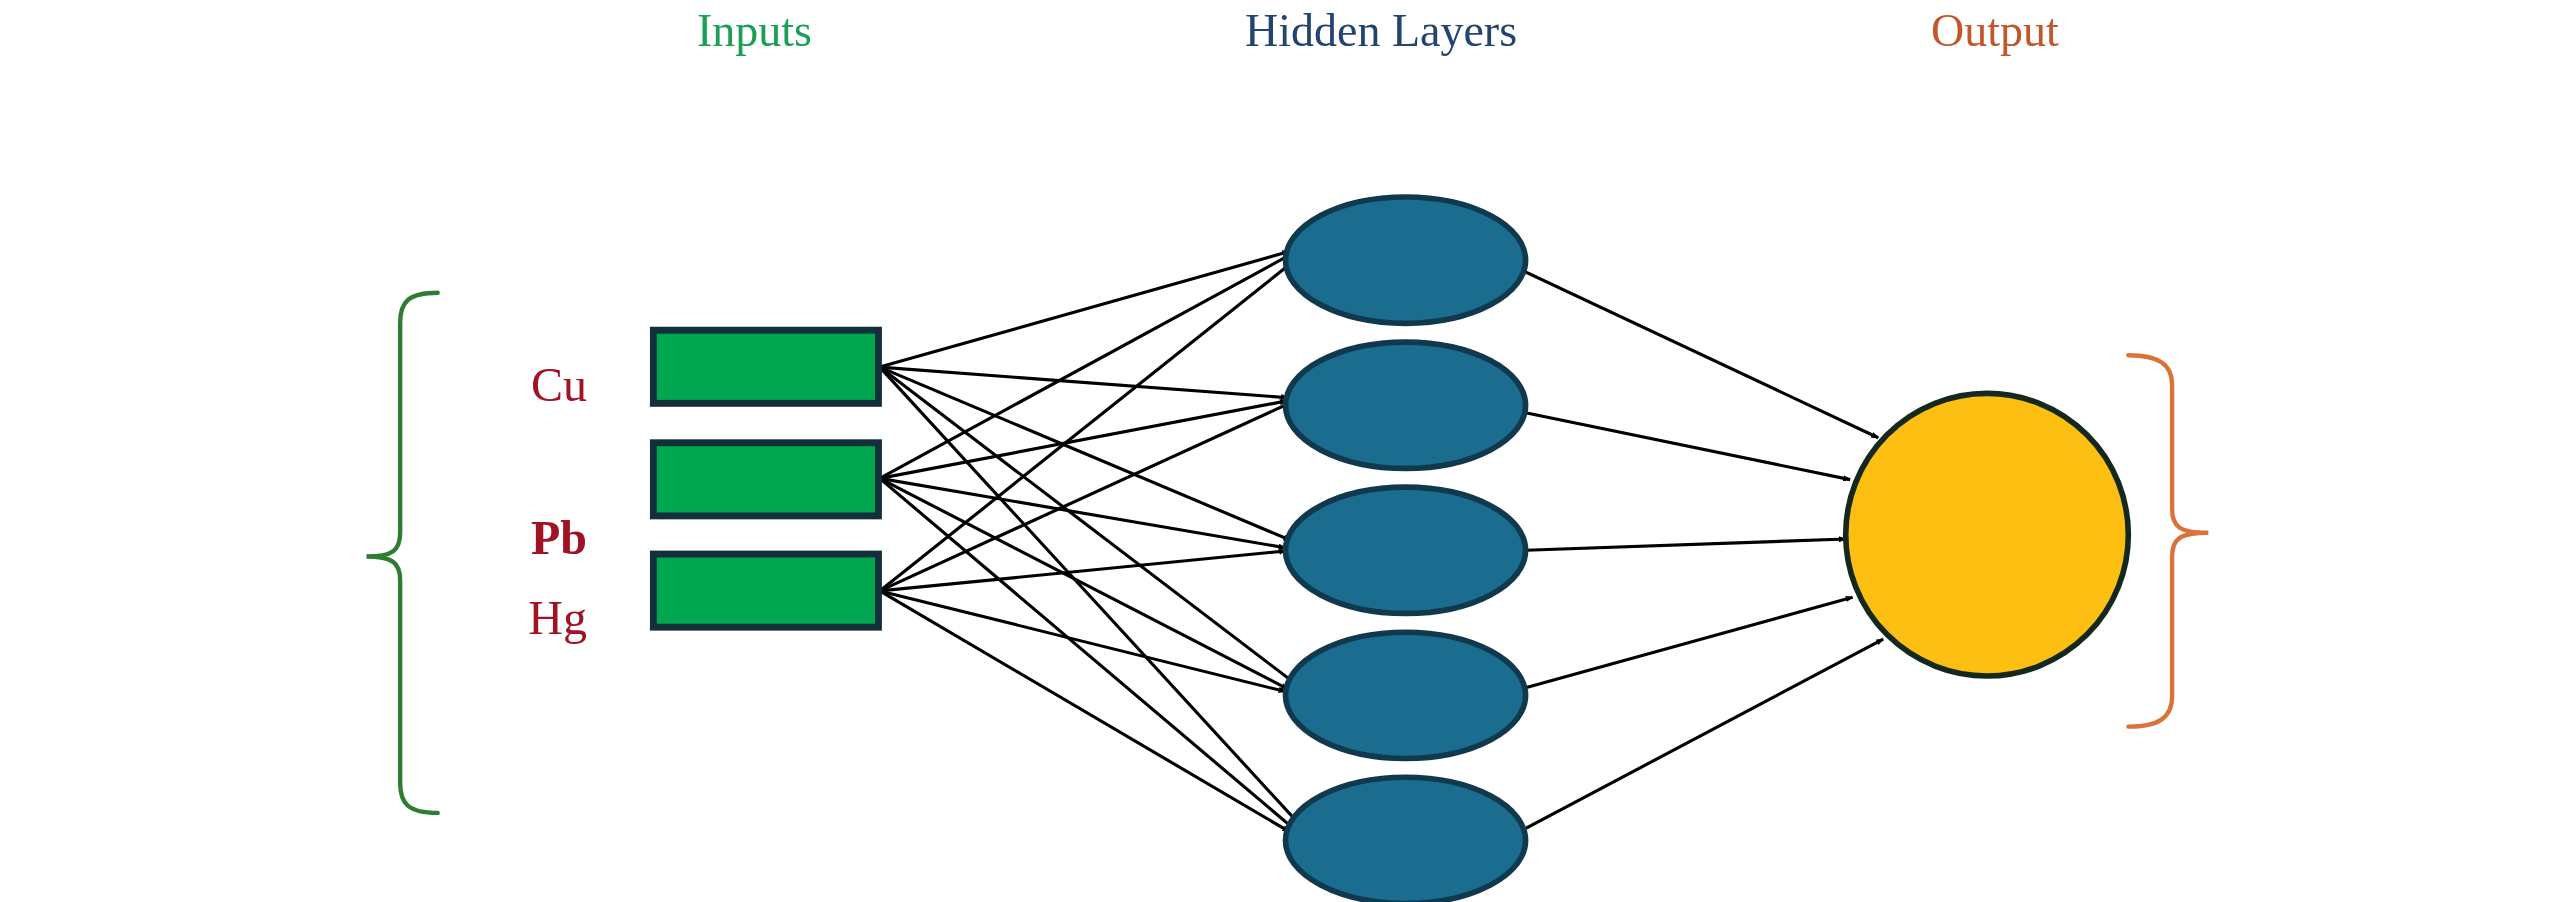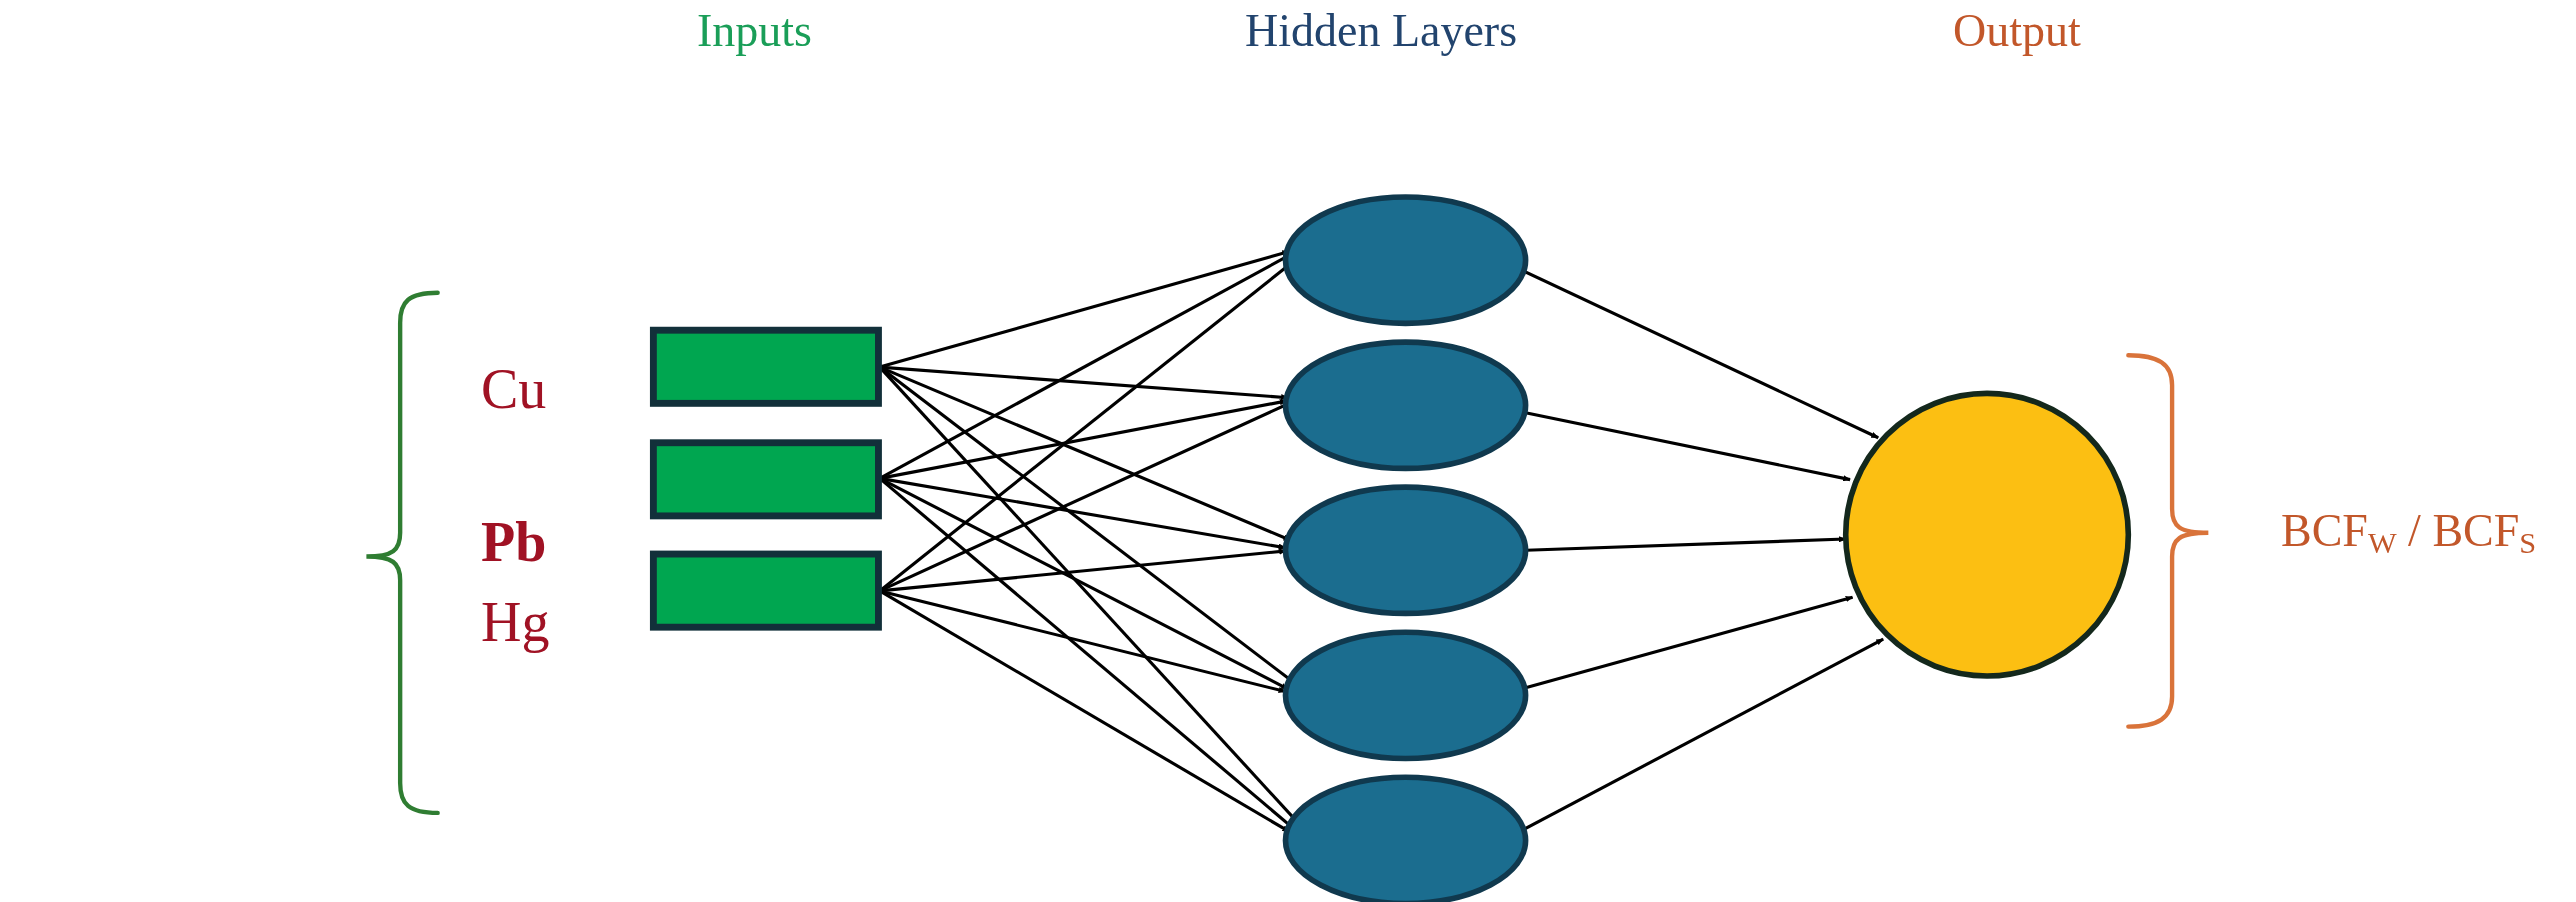"Output" #hdr-output { margin-left: 22px -> none }
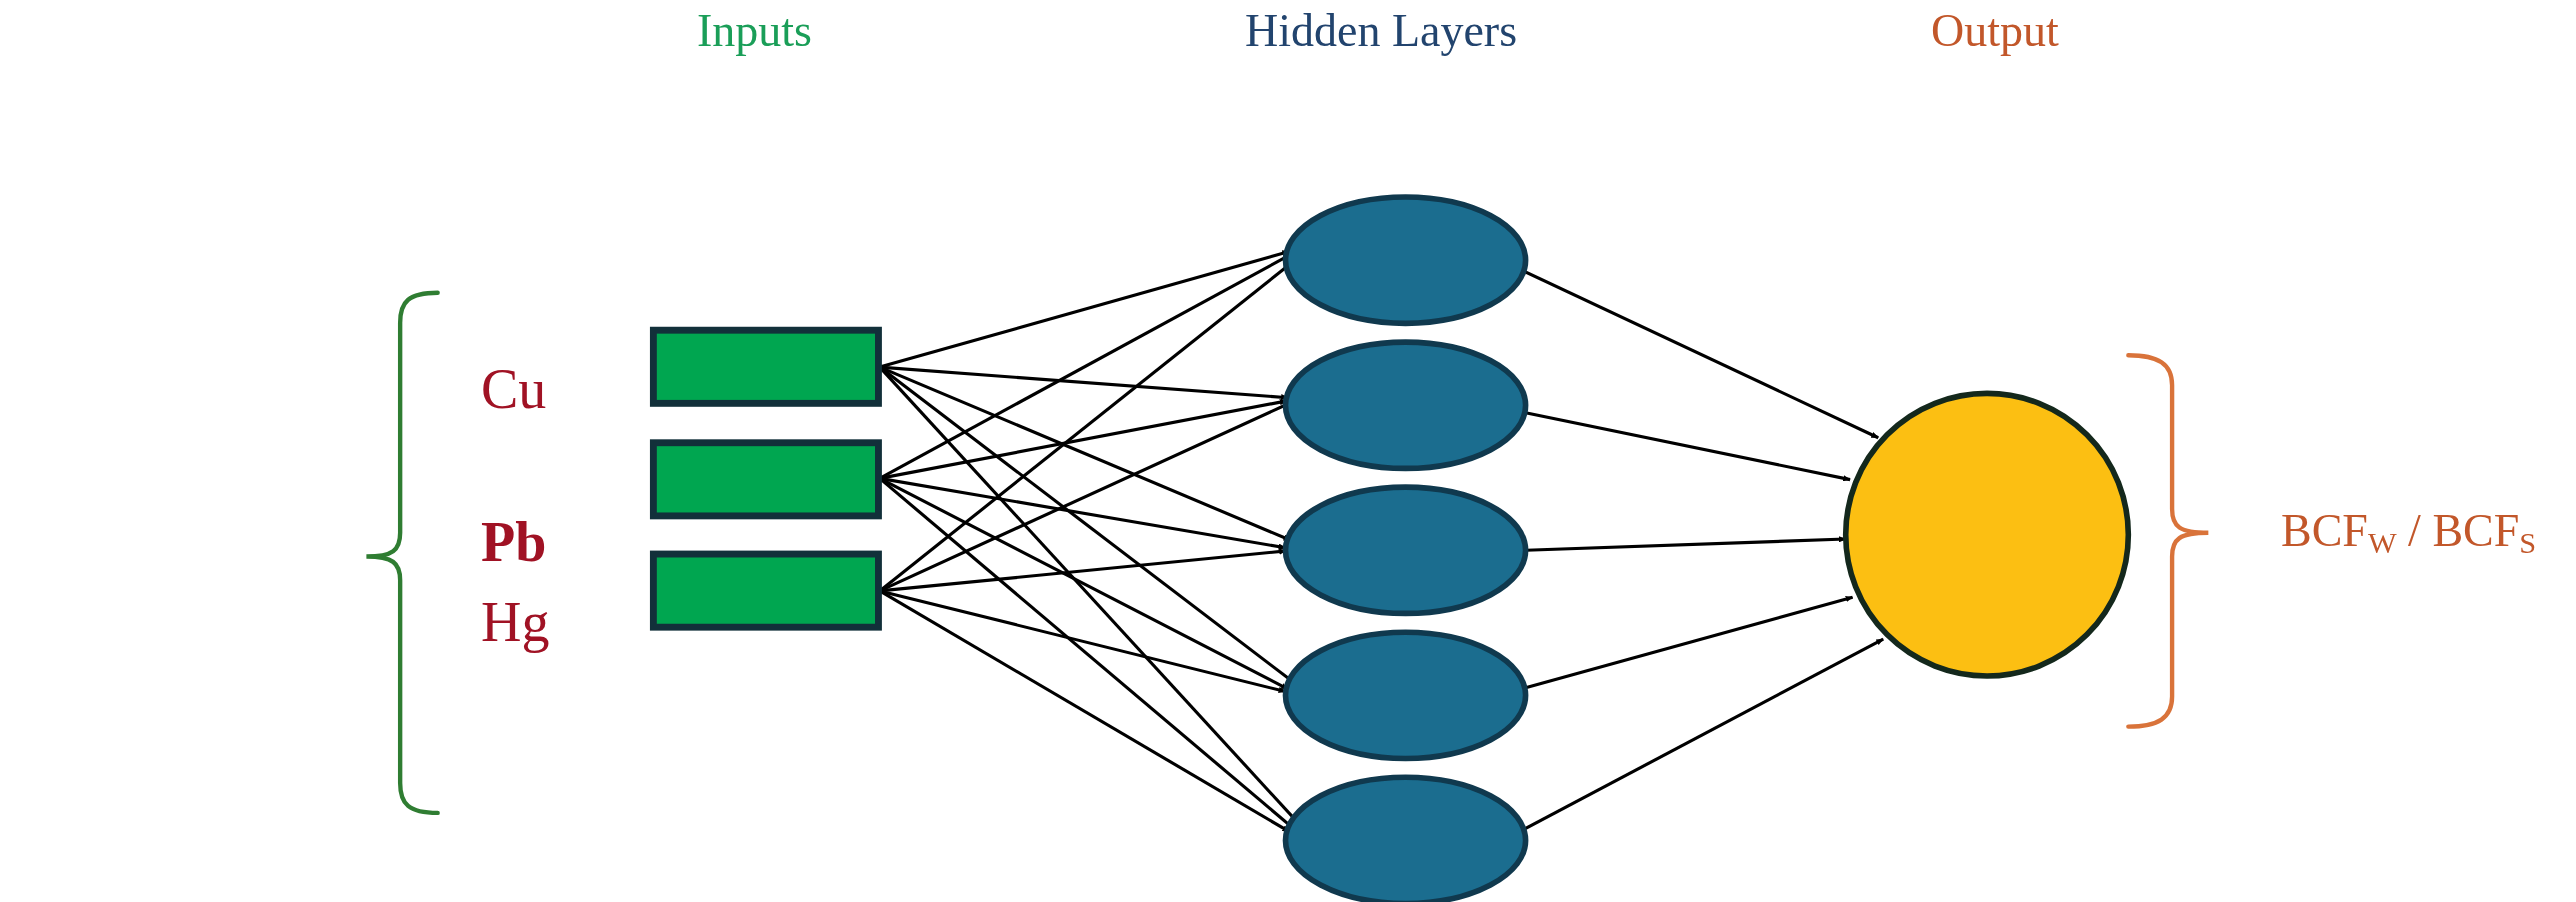"Cu" .input-label { font-size: 56px -> 48px; text-align: left -> right }
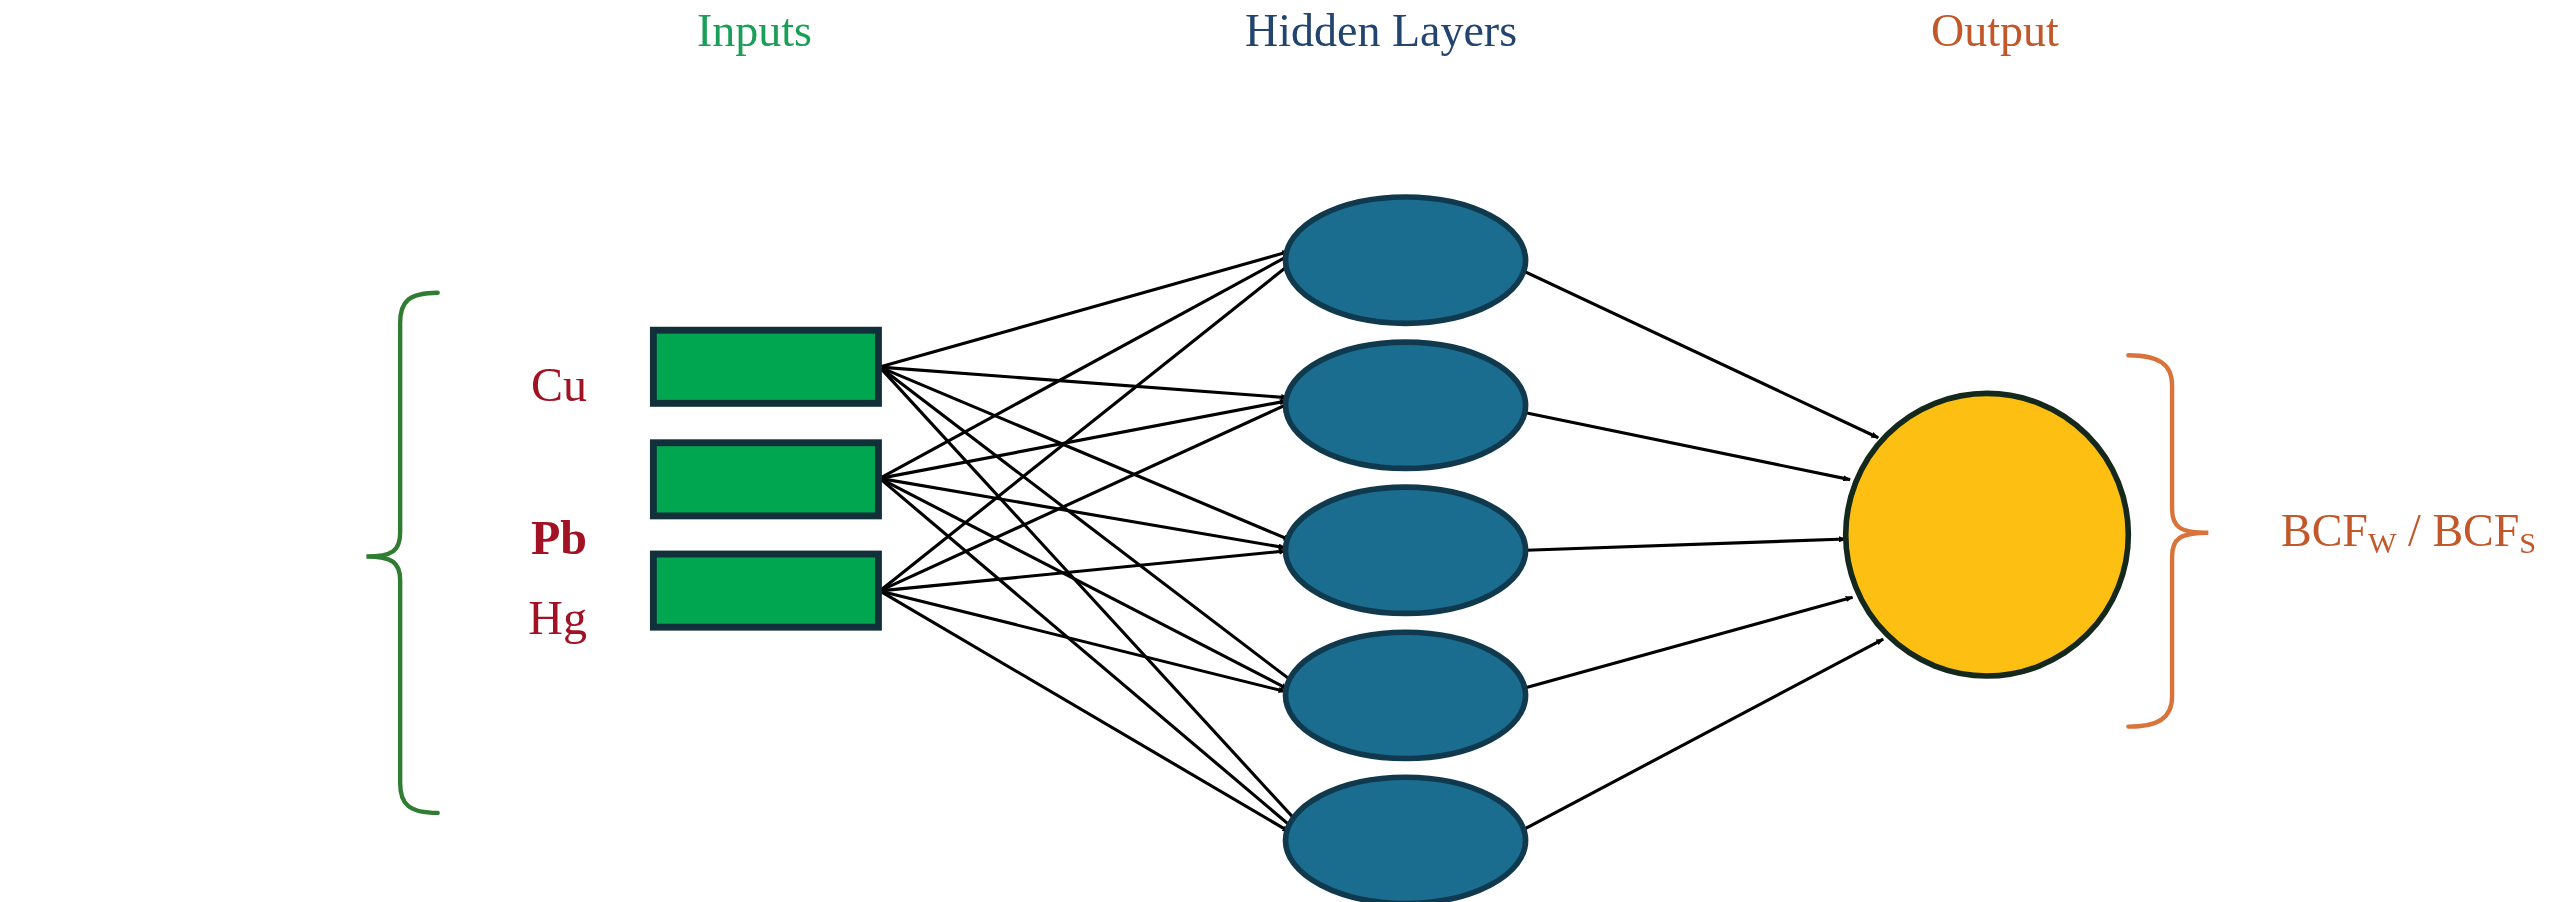"BCFW / BCFS" div.lbl { html: <div> <span>BCF</span><sub>W</sub><span> / </span><span>BCF</span><sub>S</sub> </div> -> none }
